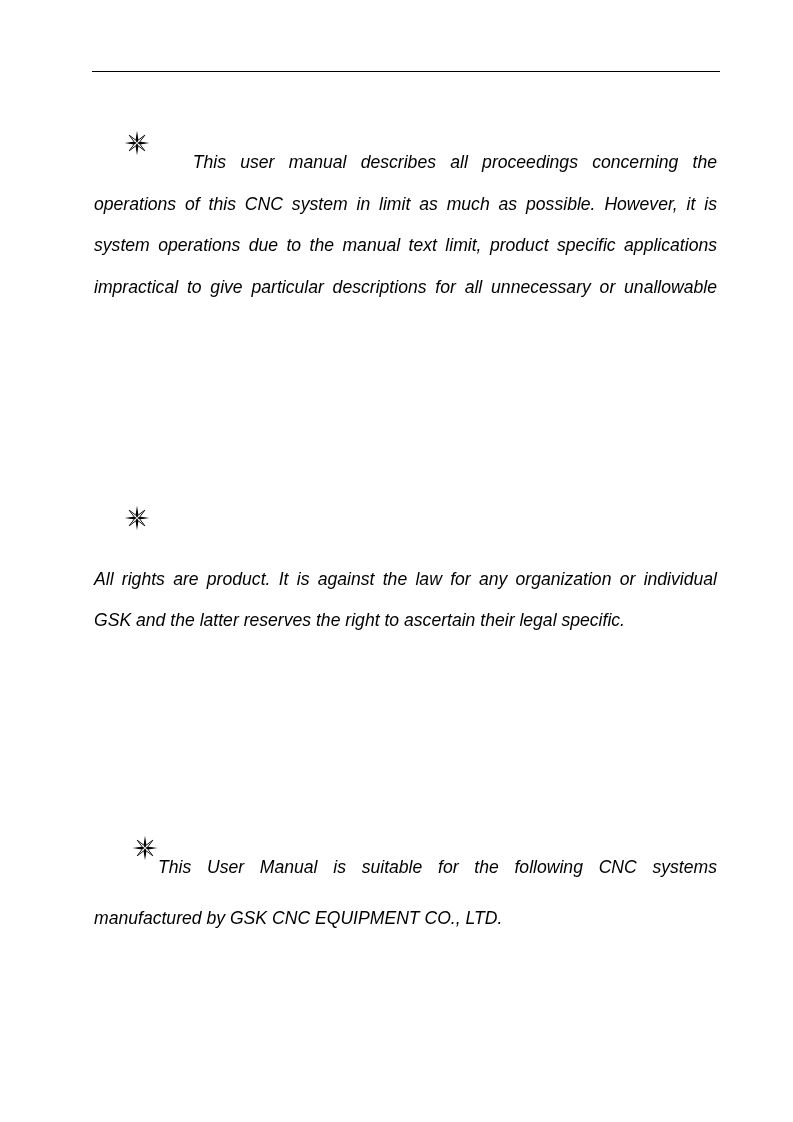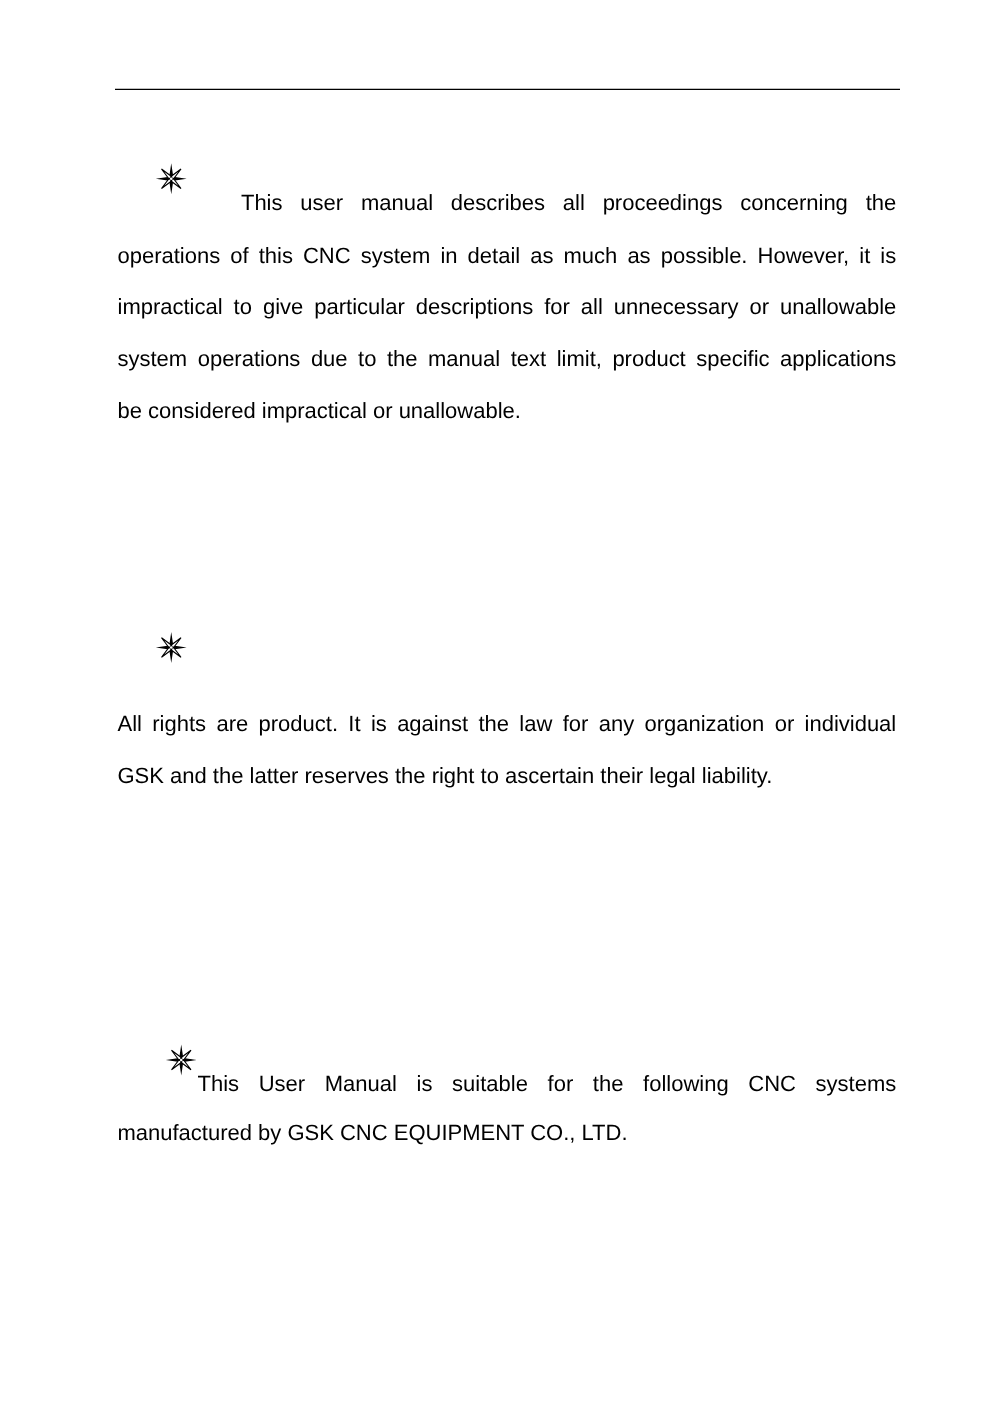"This user manual describes all" .para .line { font-style: none -> italic }
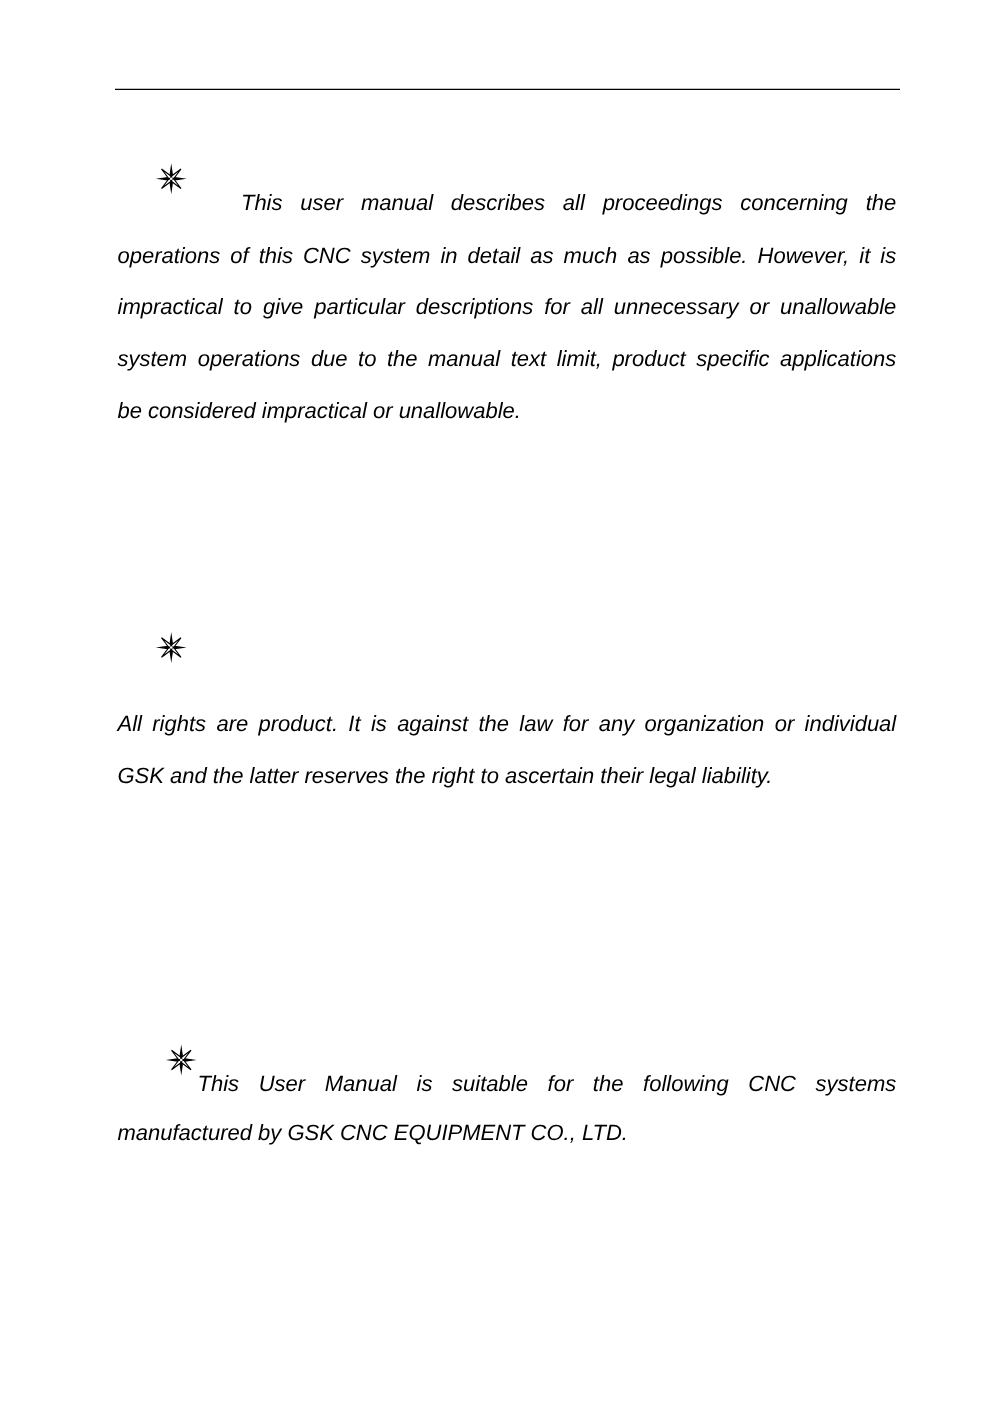"operations of this CNC system" span.line { text: detail -> limit }
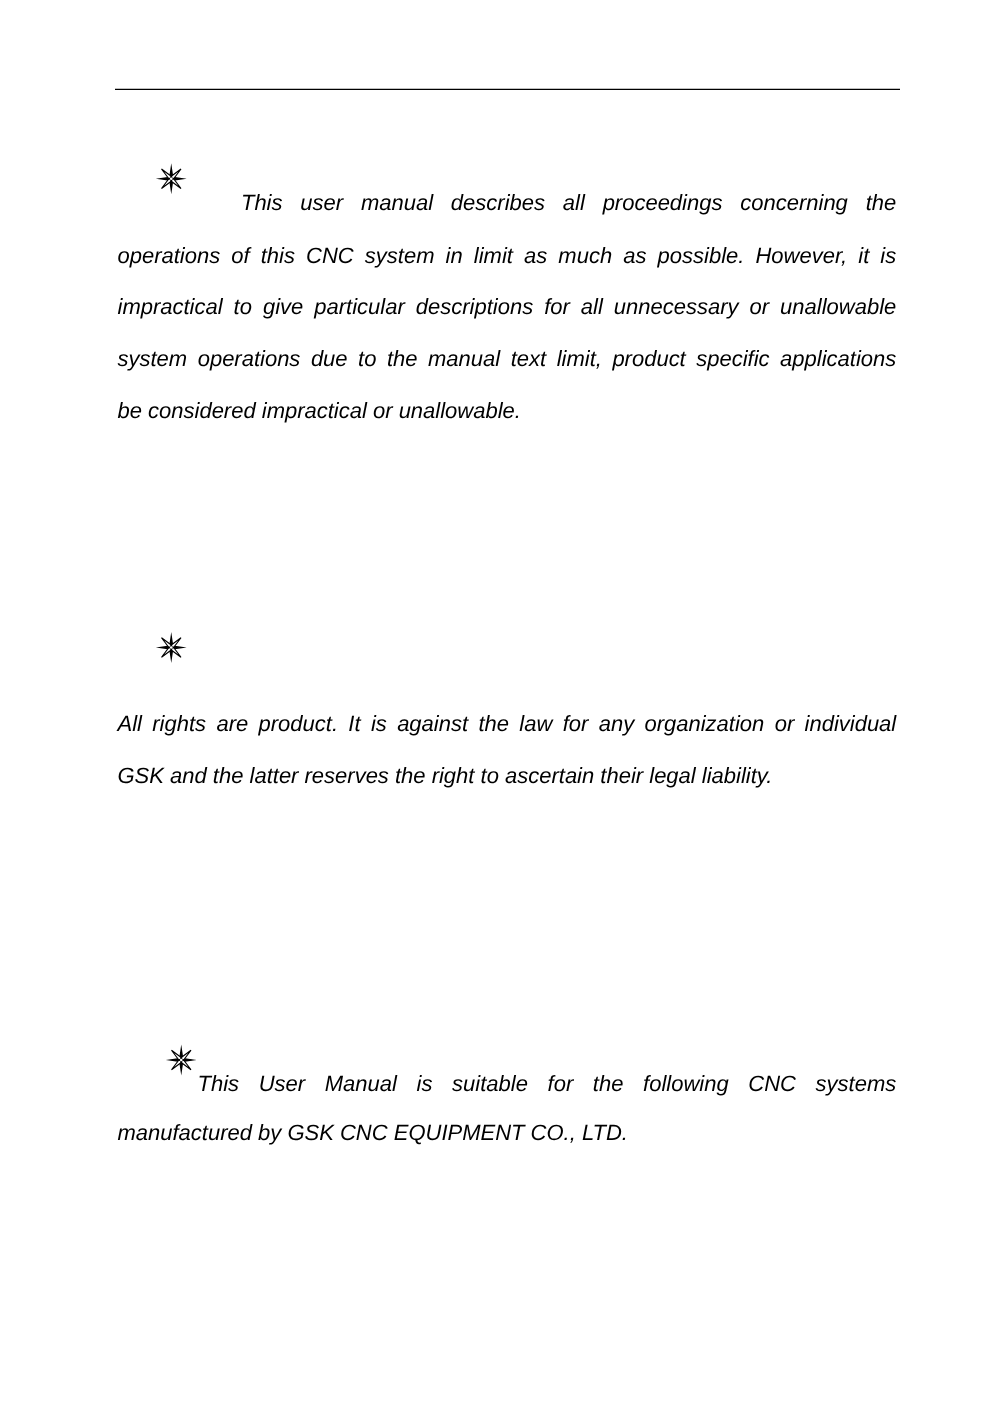"impractical to give particular" span.line { order: before "system operations due to the" -> after "system operations due to the" }
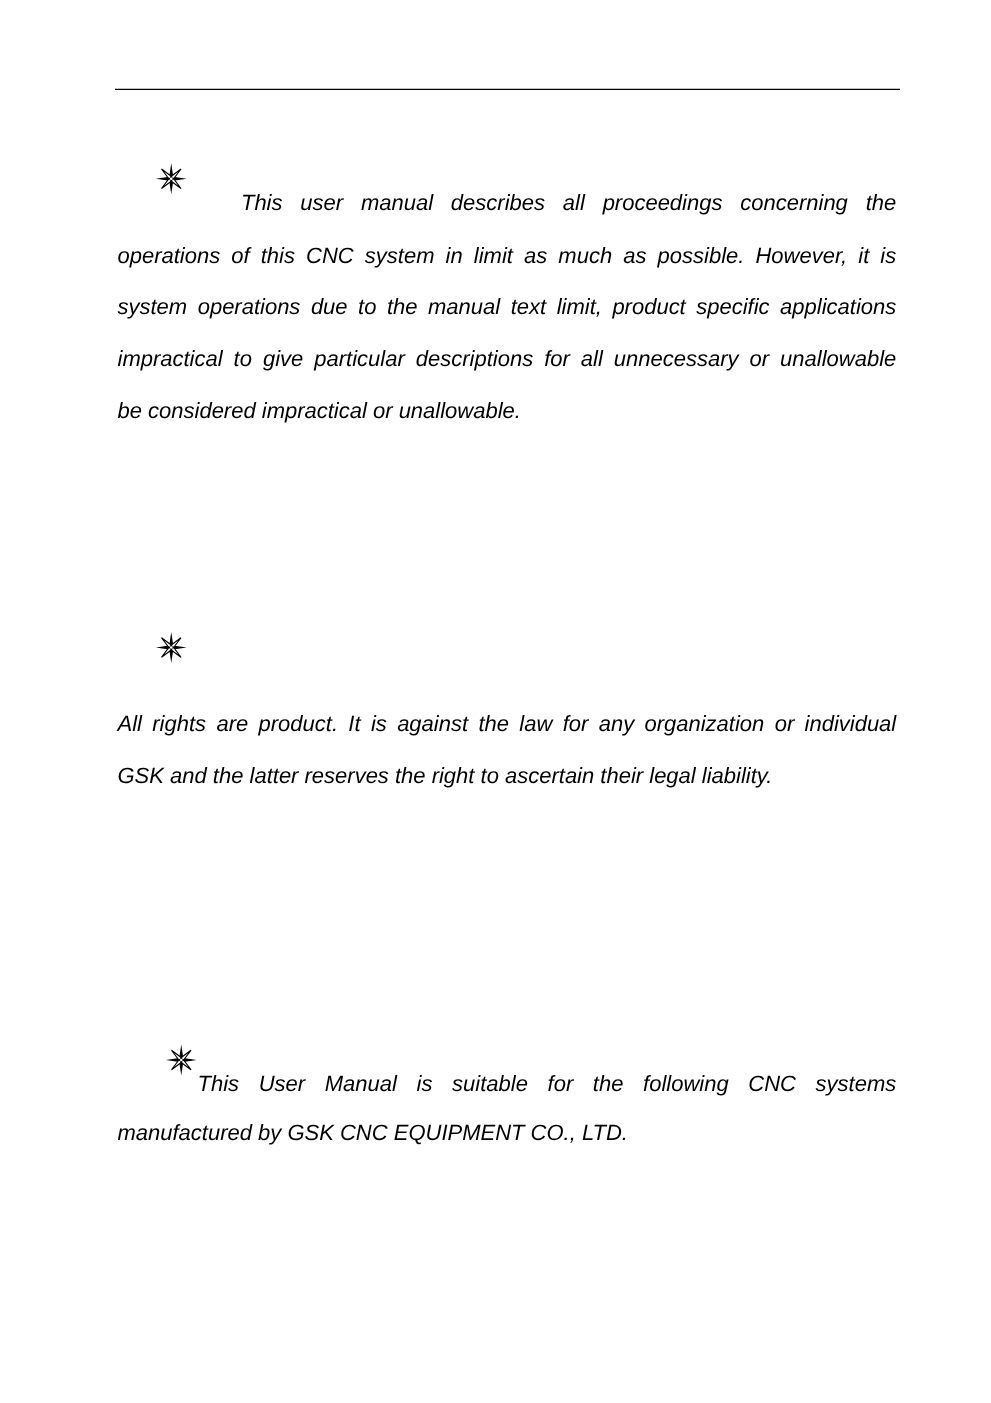"be considered impractical or" span.line { html: <span>be considered impractical or unallowable.</span> -> none }
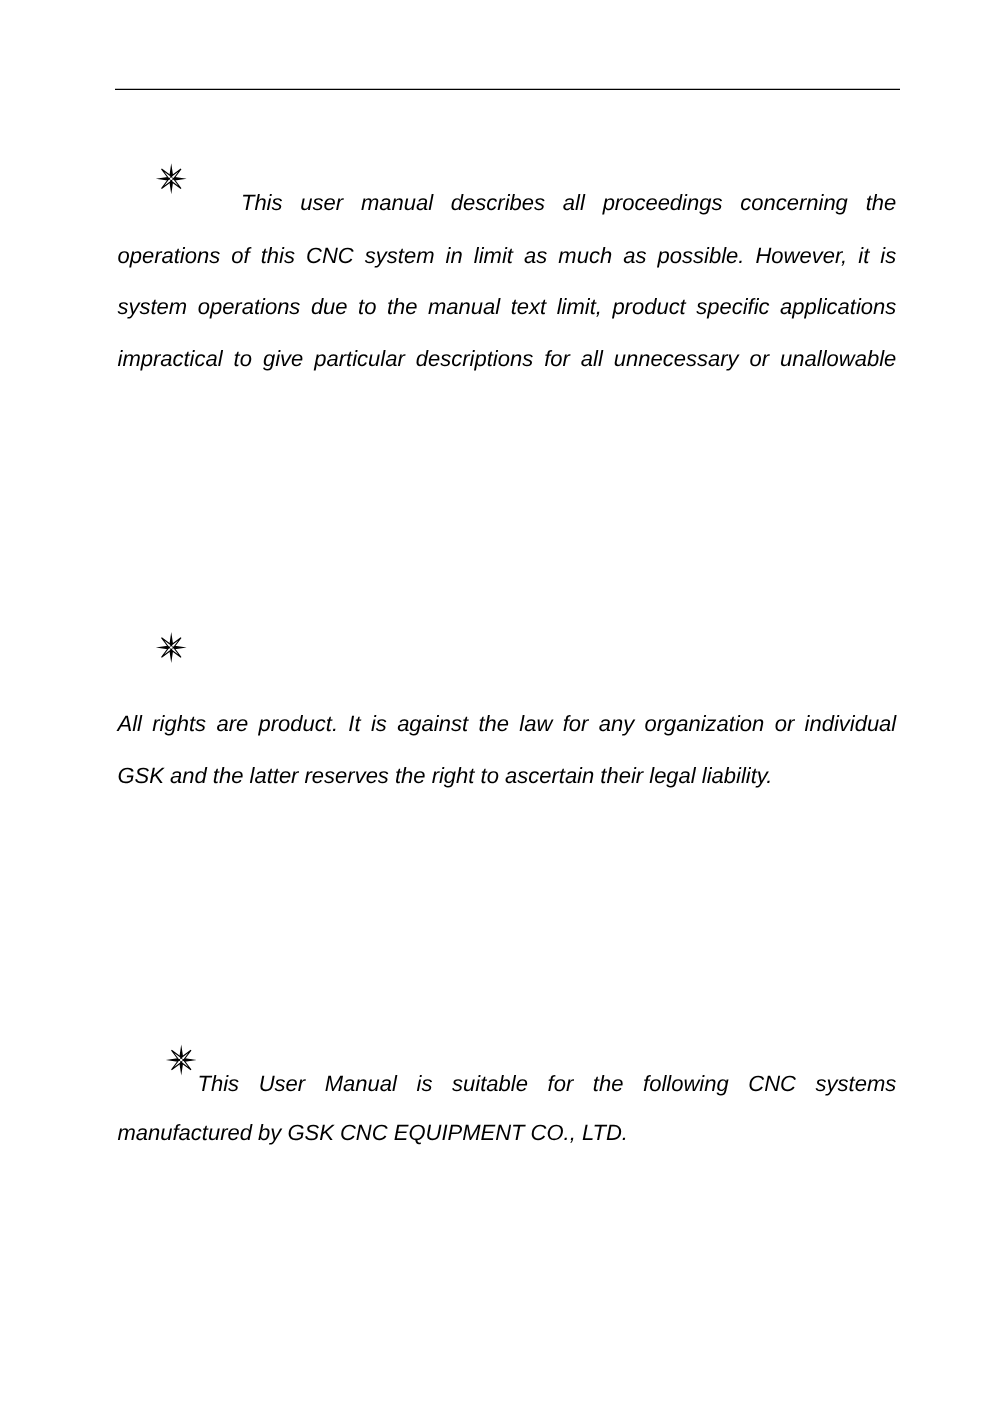"GSK and the latter reserves" span.line { text: liability -> specific }
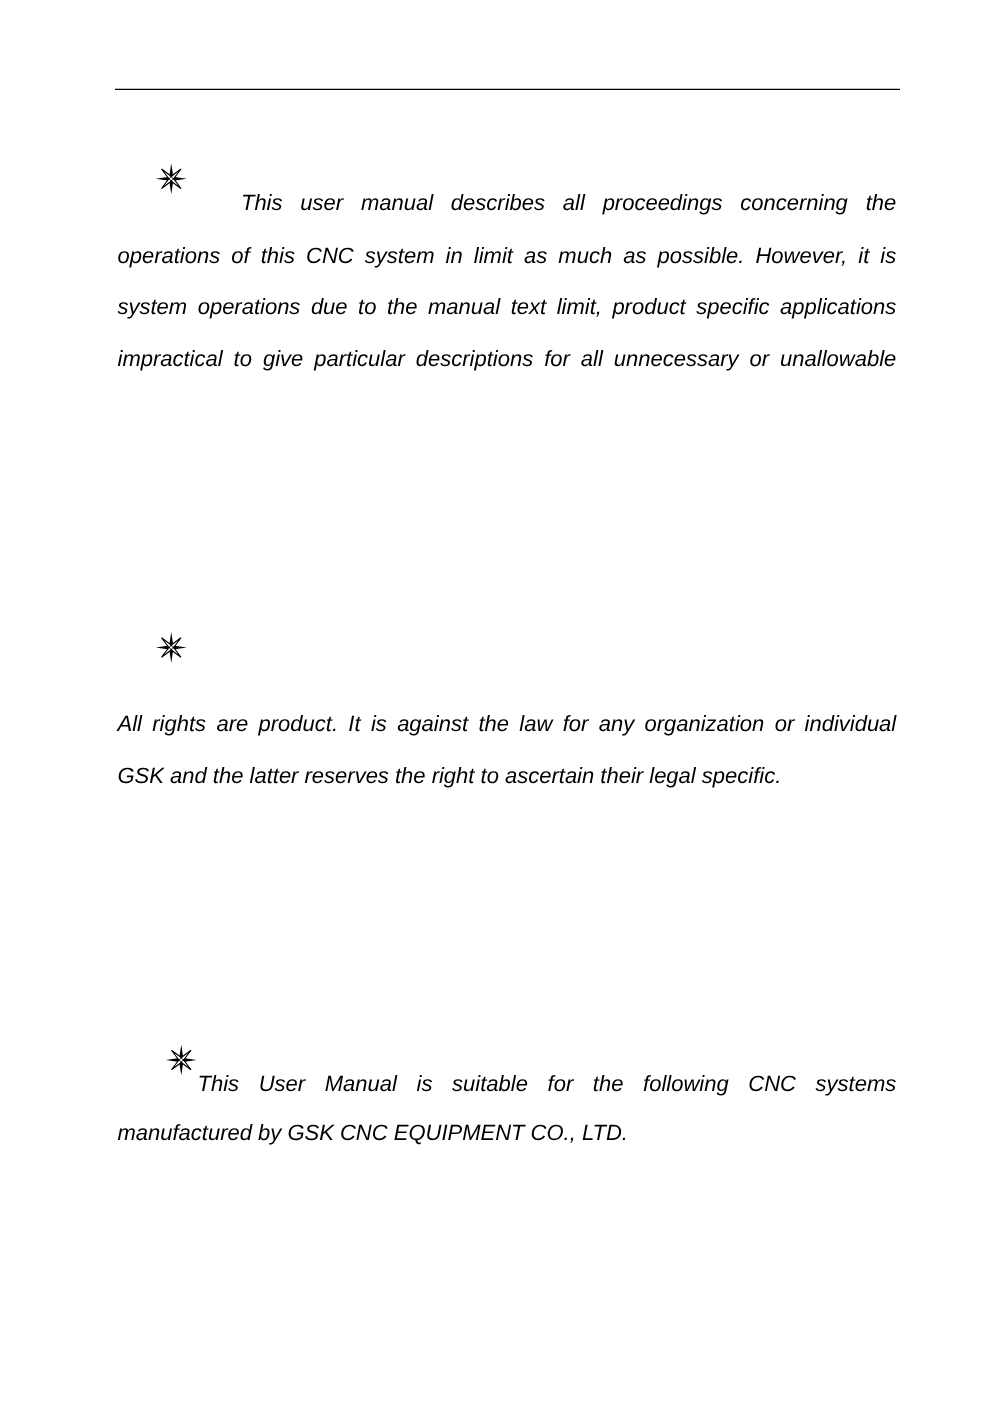"manufactured by GSK CNC EQUIPMENT" span.line { margin-top: none -> 12px }
